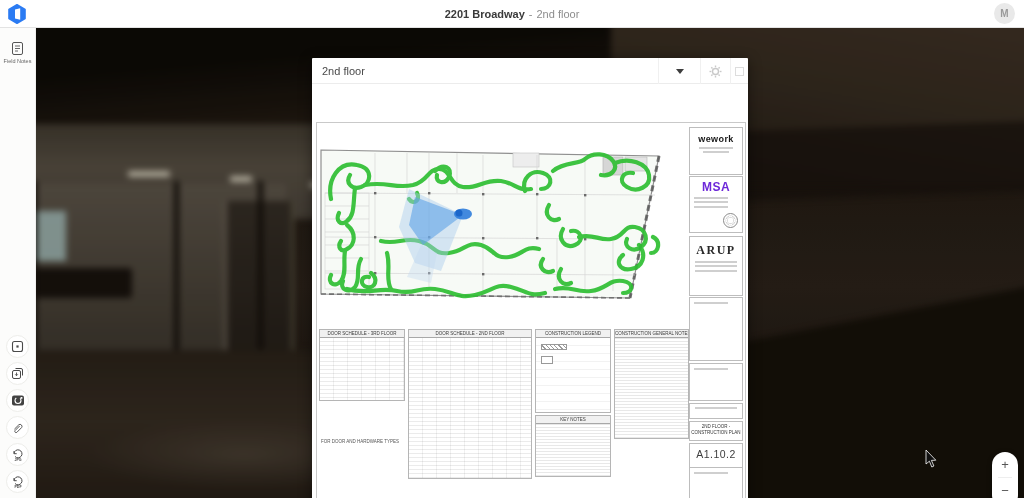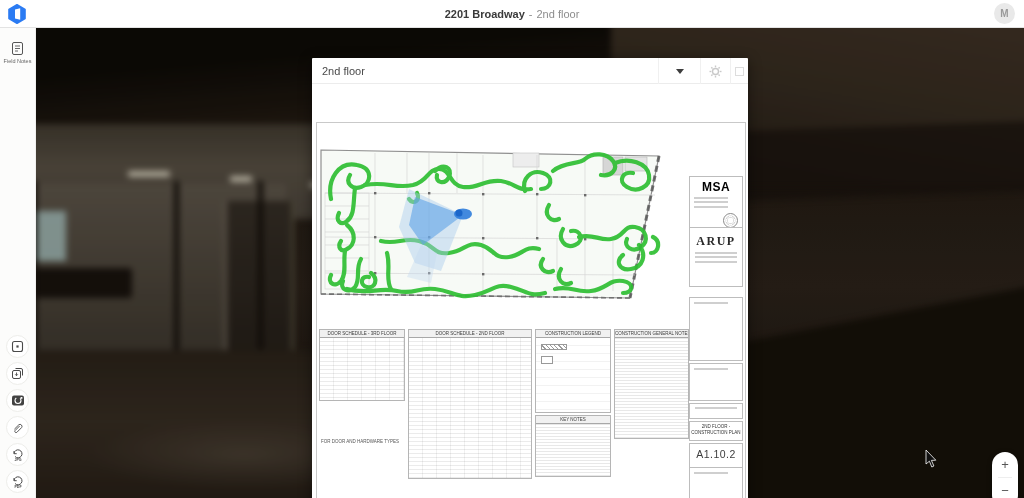"wework" div.tb-box { html: none -> <div> <div>wework</div> <div></div> <div></div> </div> }
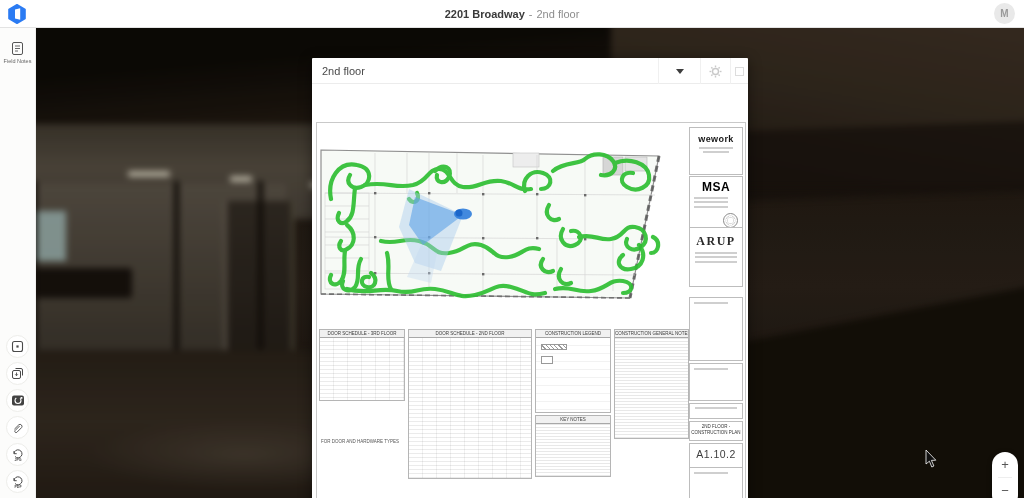"MSA" .tb-msa .brand { color: #000000 -> #6d28d9 }
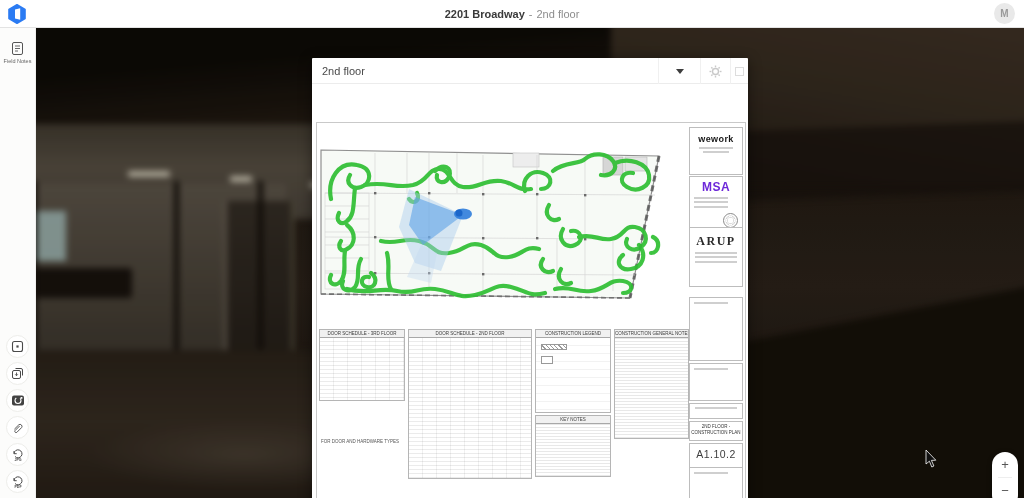"ARUP" .tb-arup { top: 100px -> 109px }
